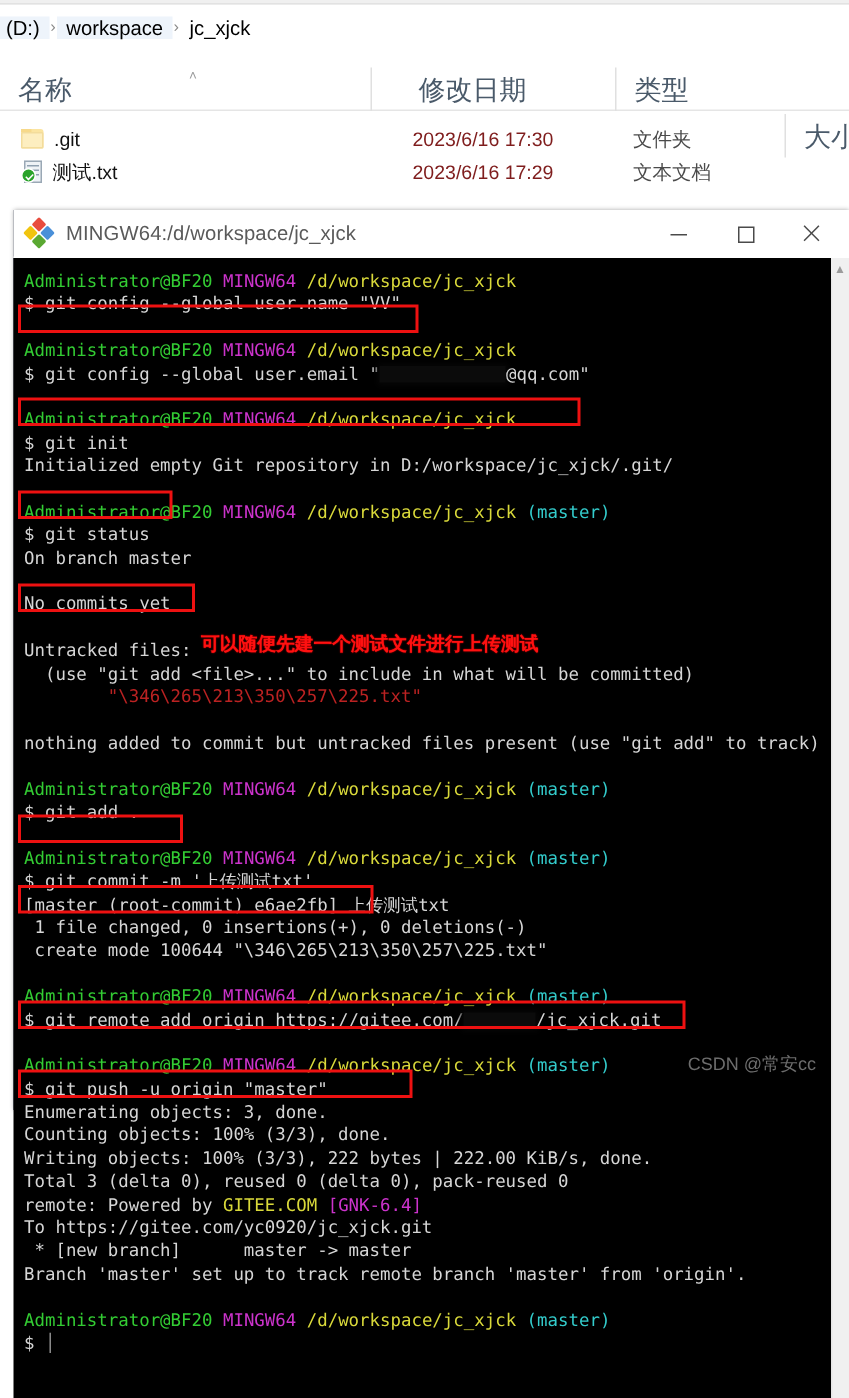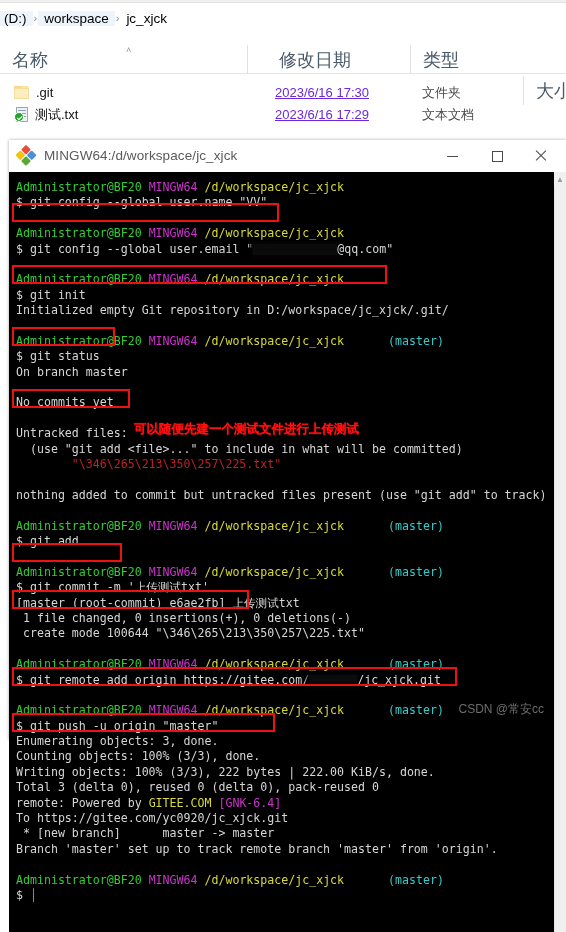"2023/6/16 17:30" .fr-date { color: #6d28d9 -> #7f1d1d; text-decoration: underline -> none }
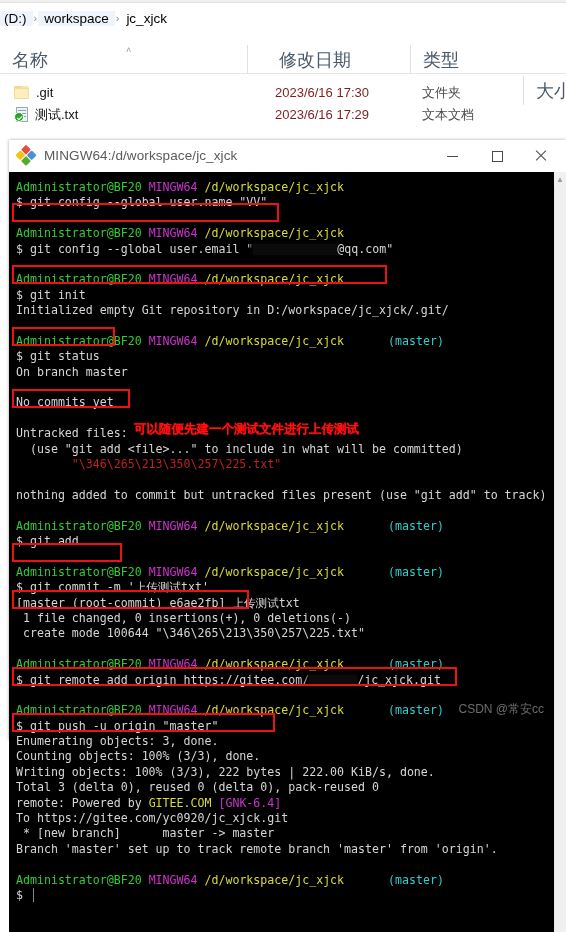"(master)" .c-cyan { margin-left: 37px -> none }
